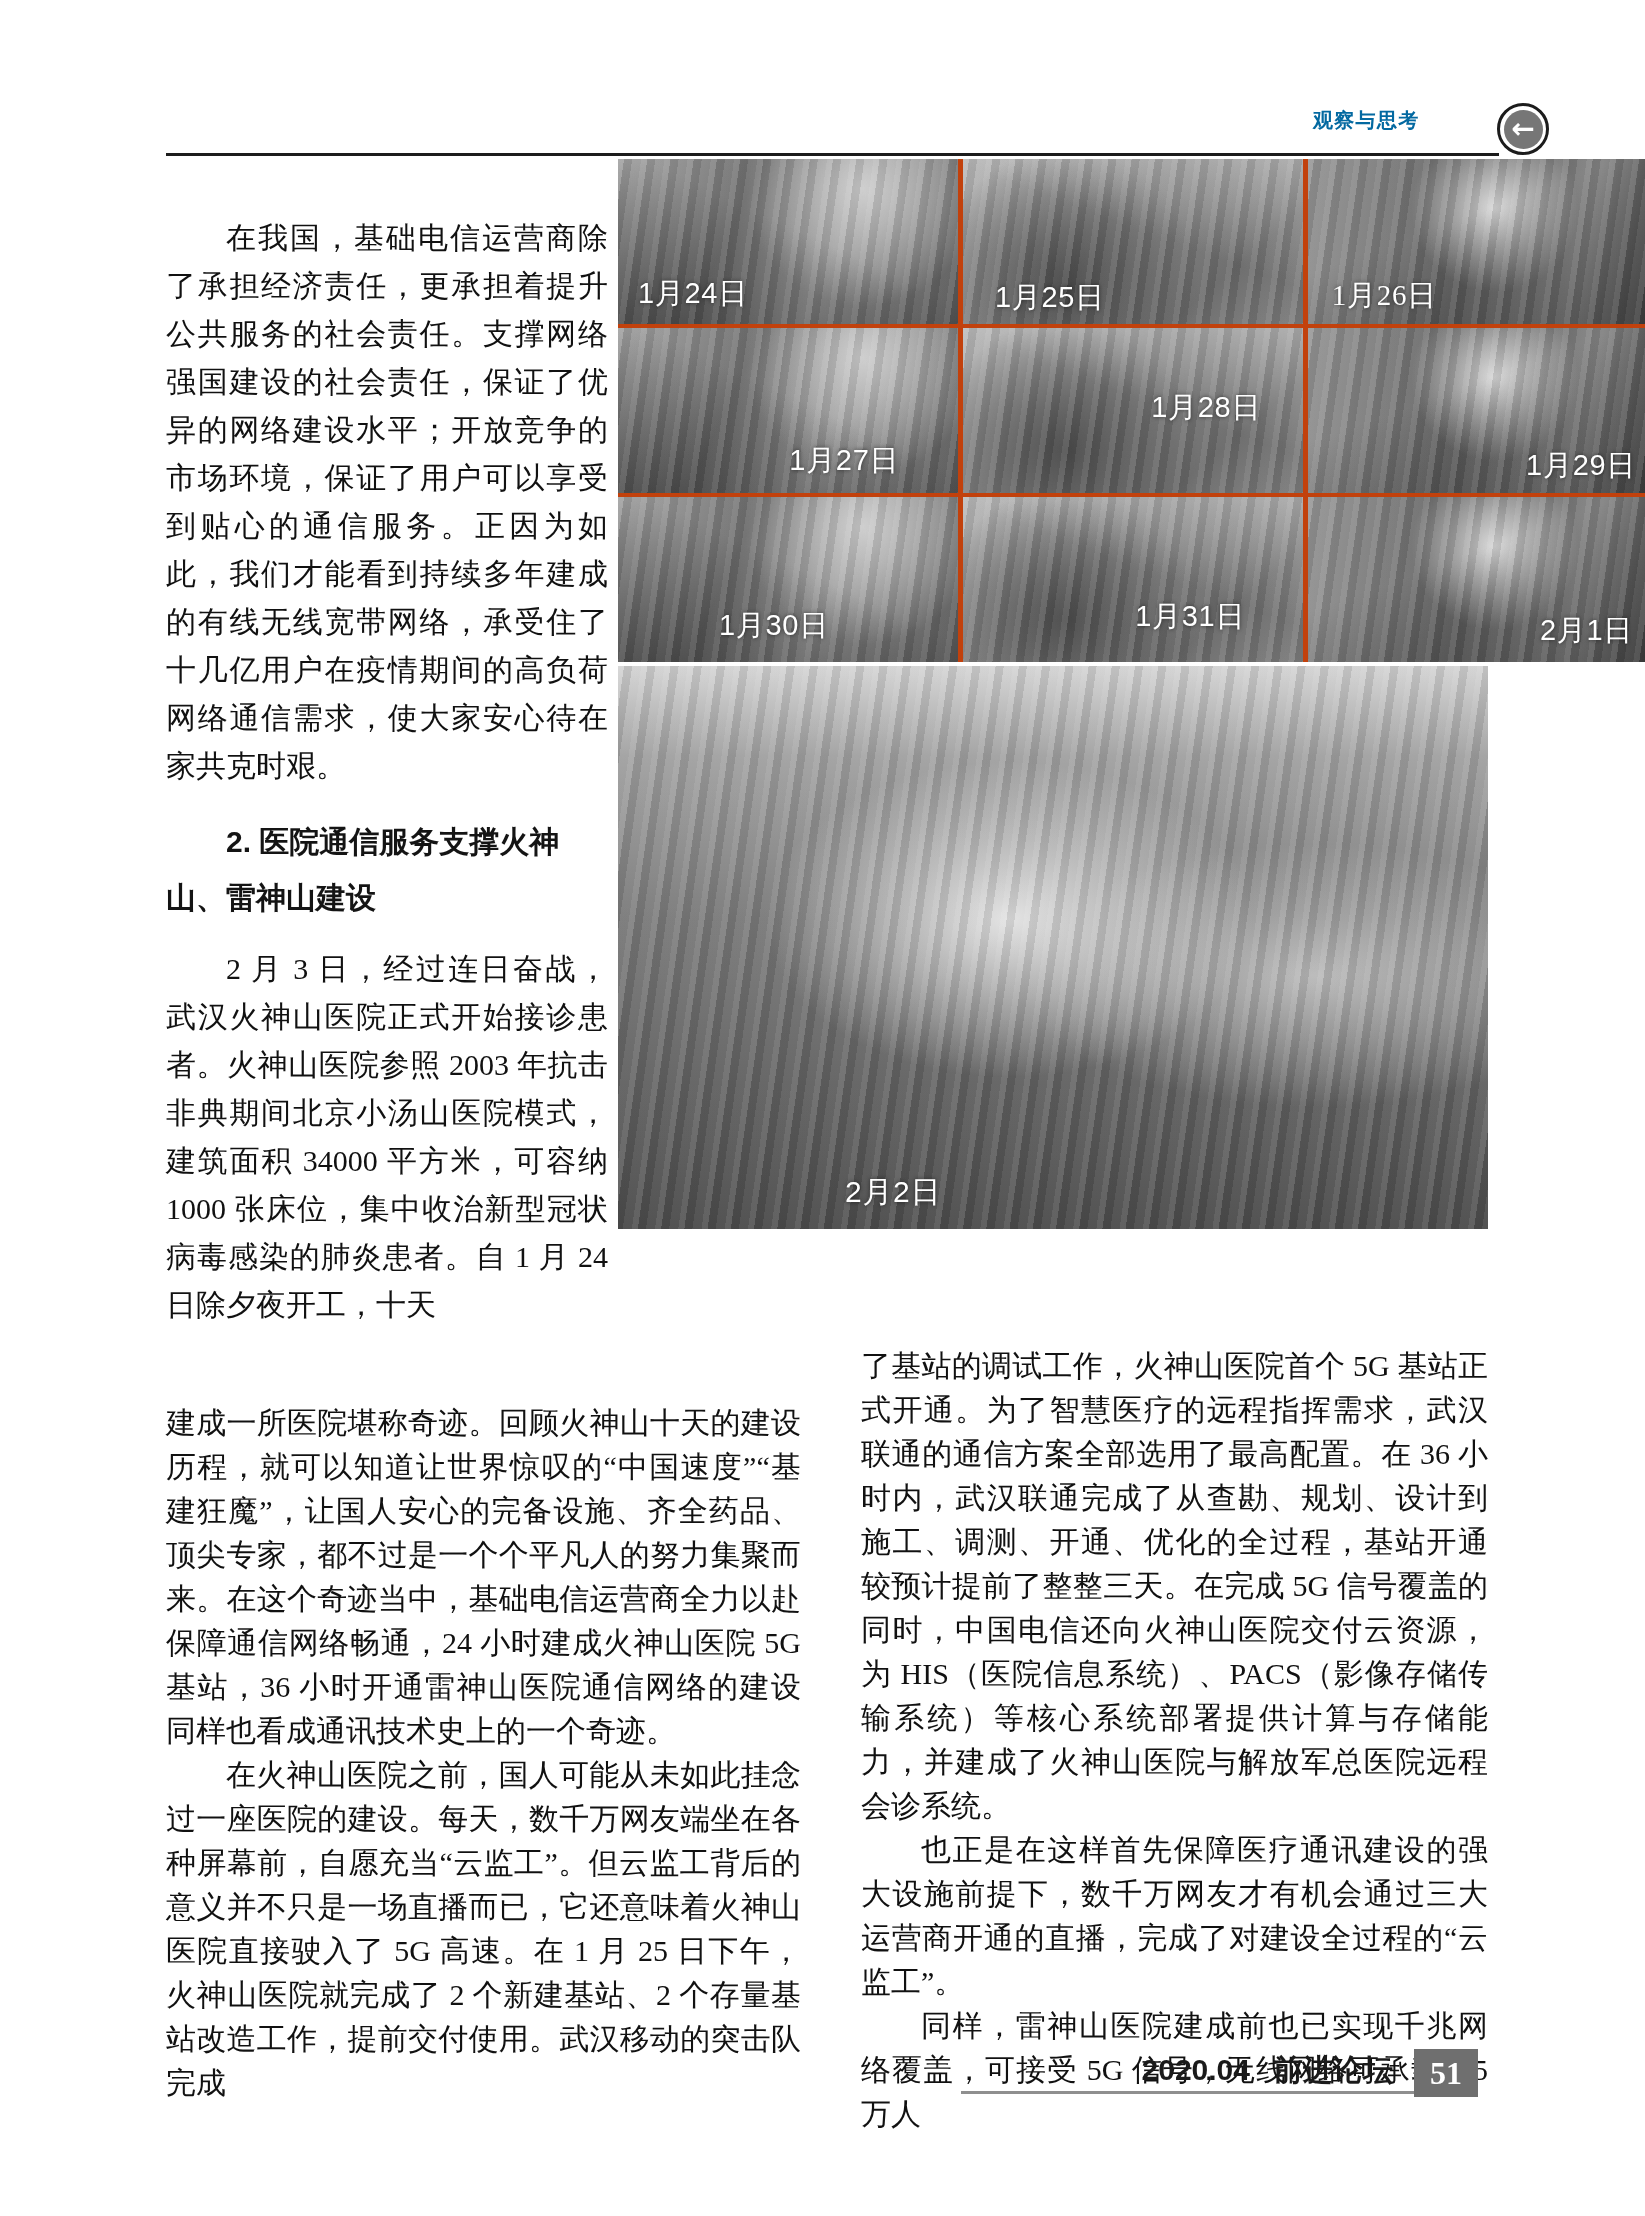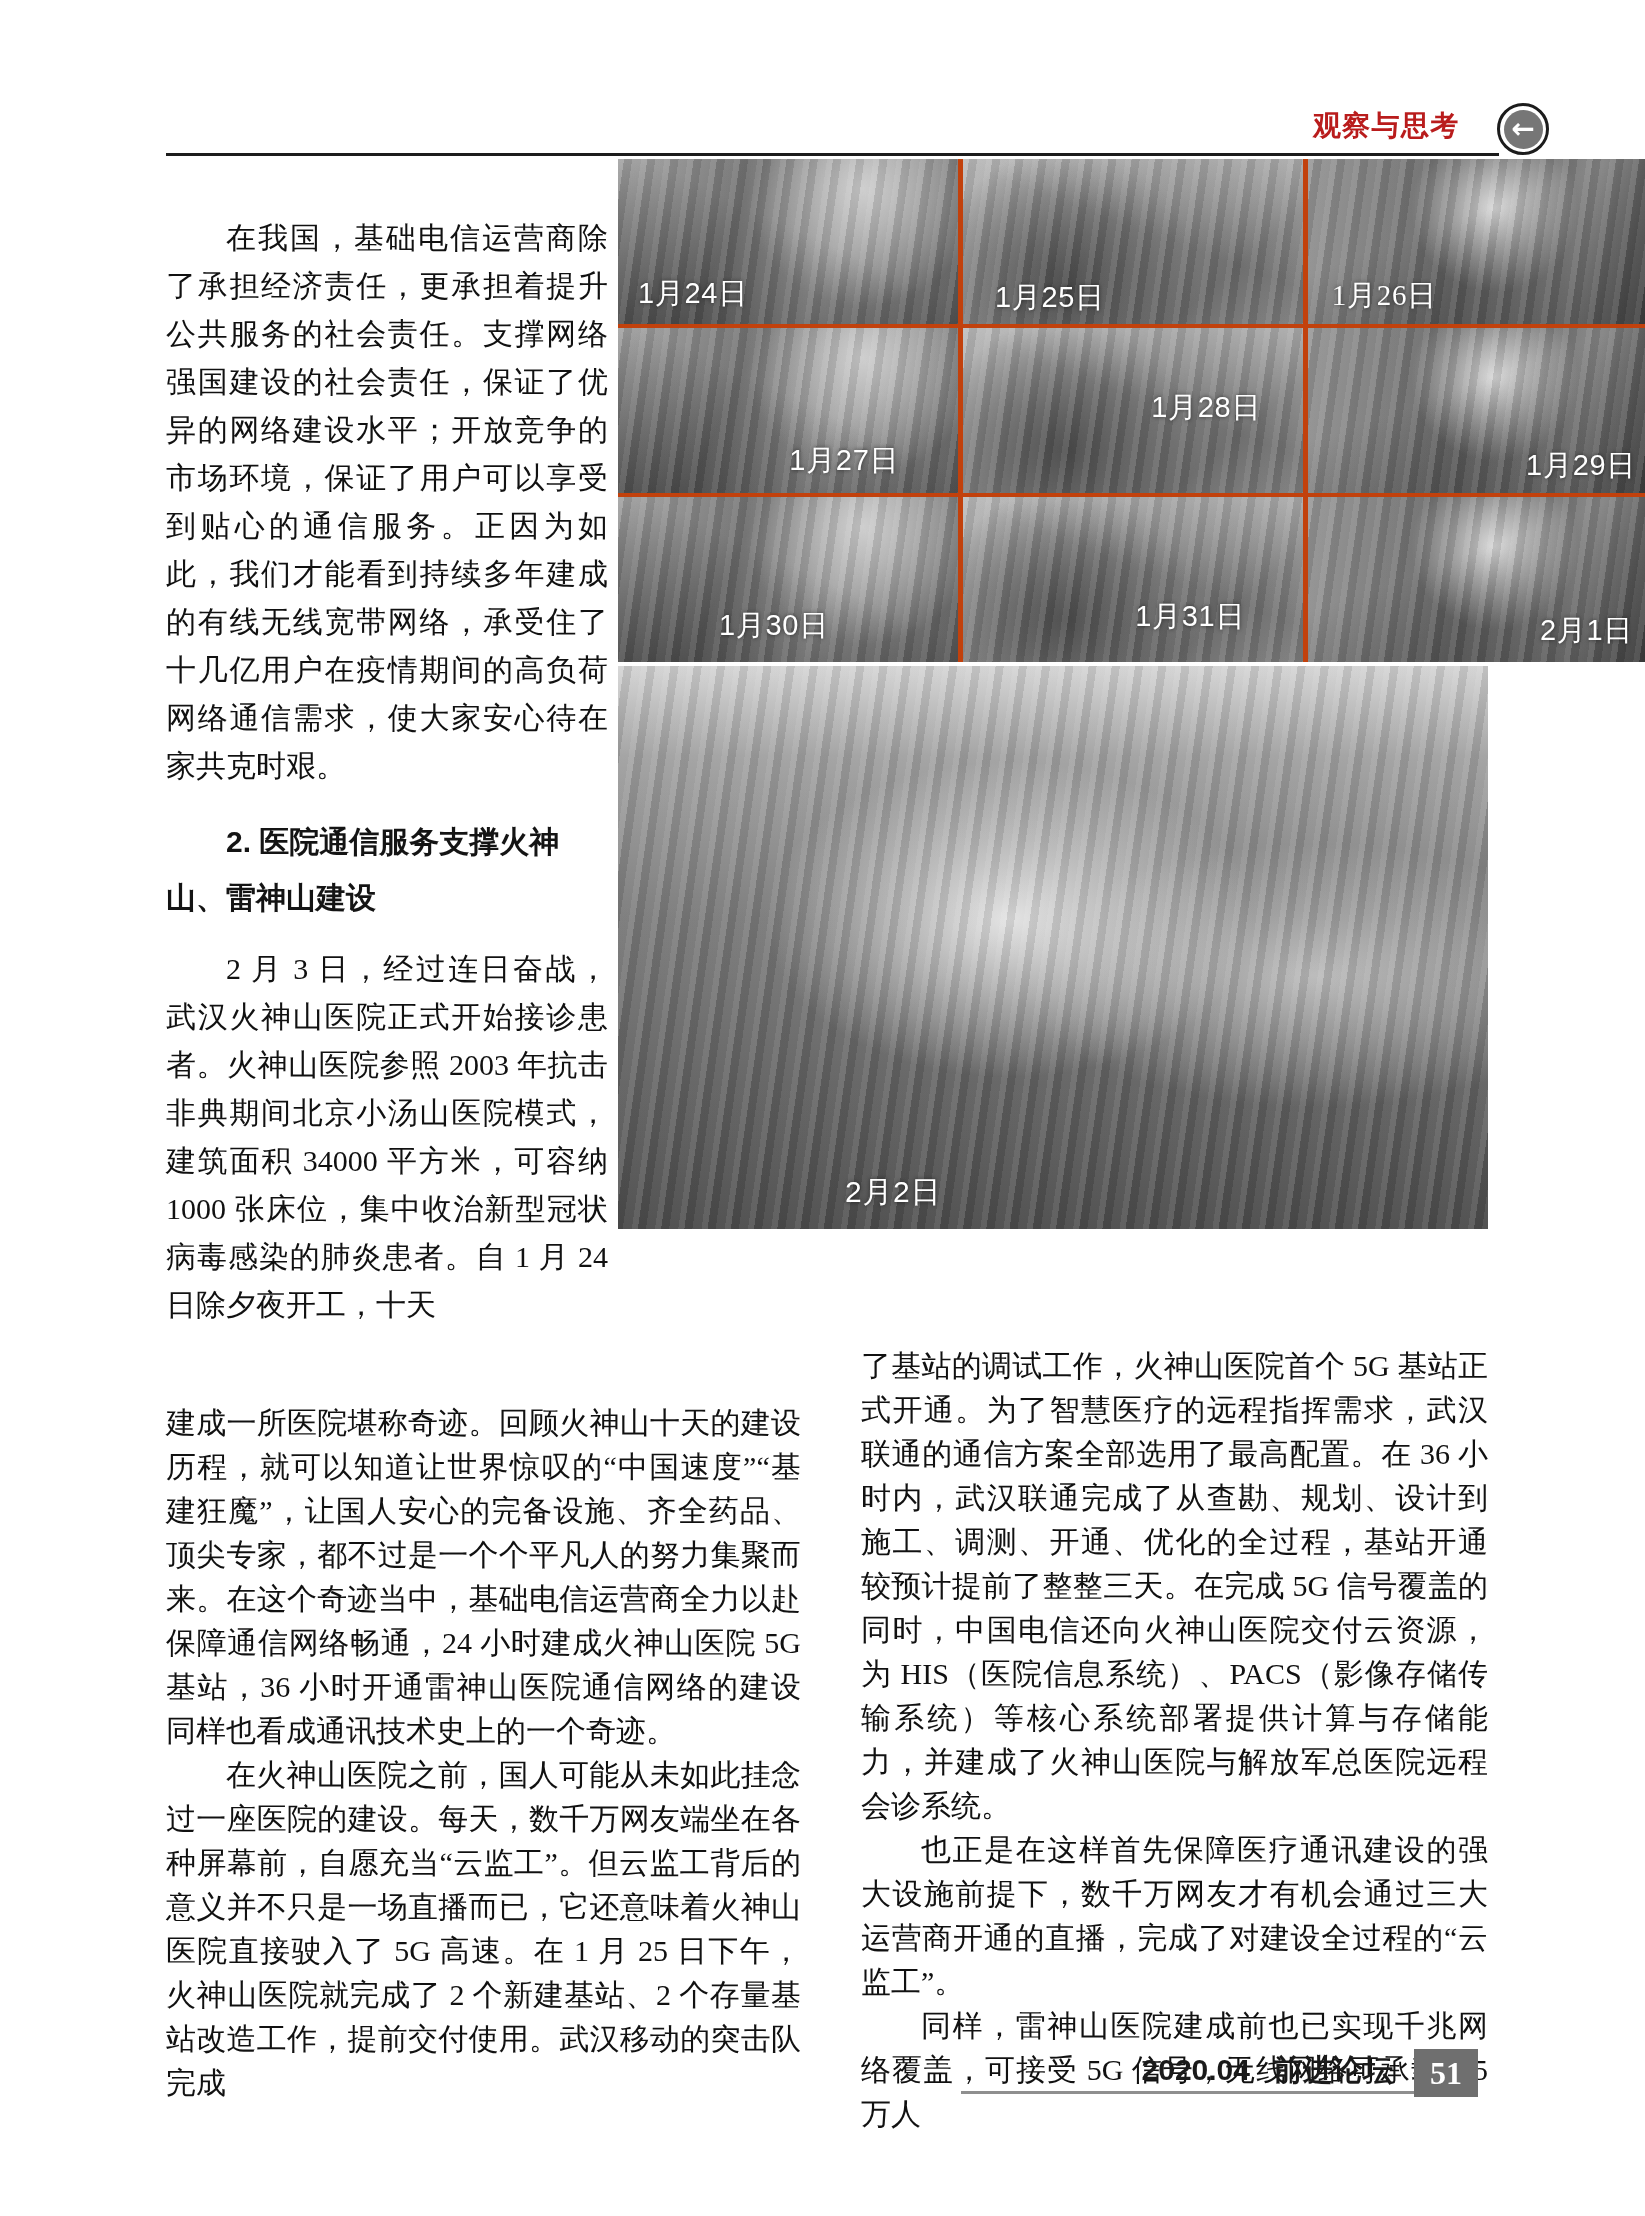"观察与思考" .header-title { color: #b91c1c -> #0369a1; font-size: 28px -> 20px }
